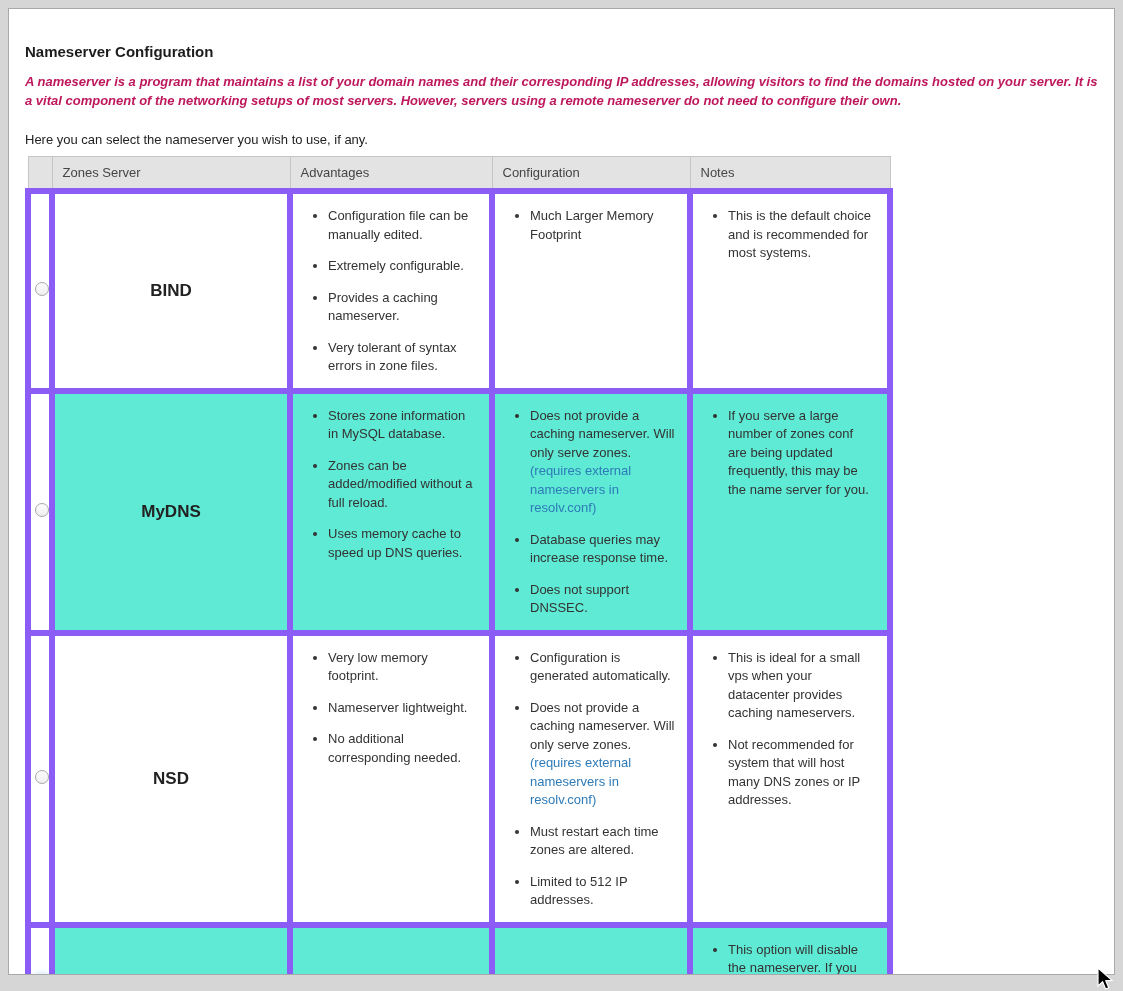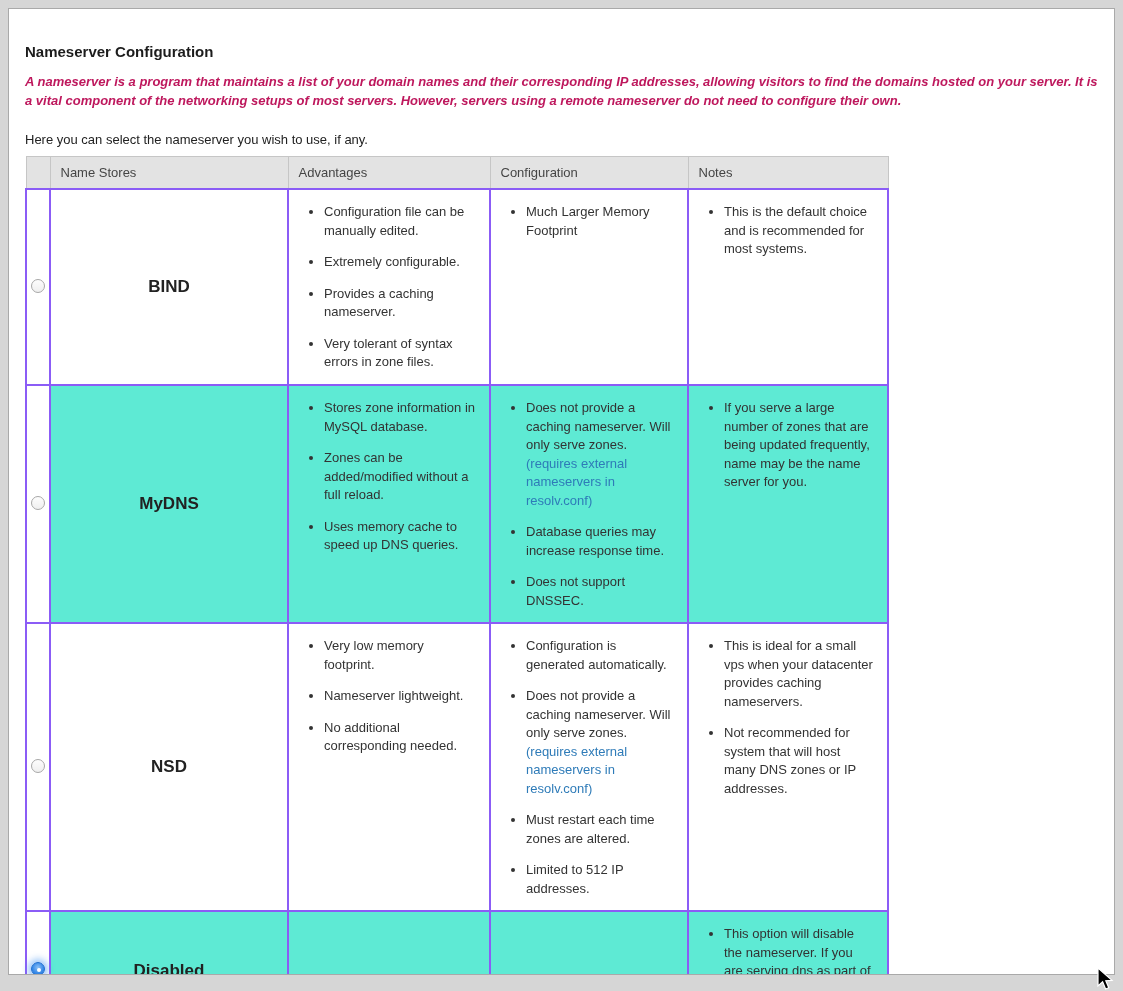"Name Stores" th { text: Name Stores -> Zones Server }
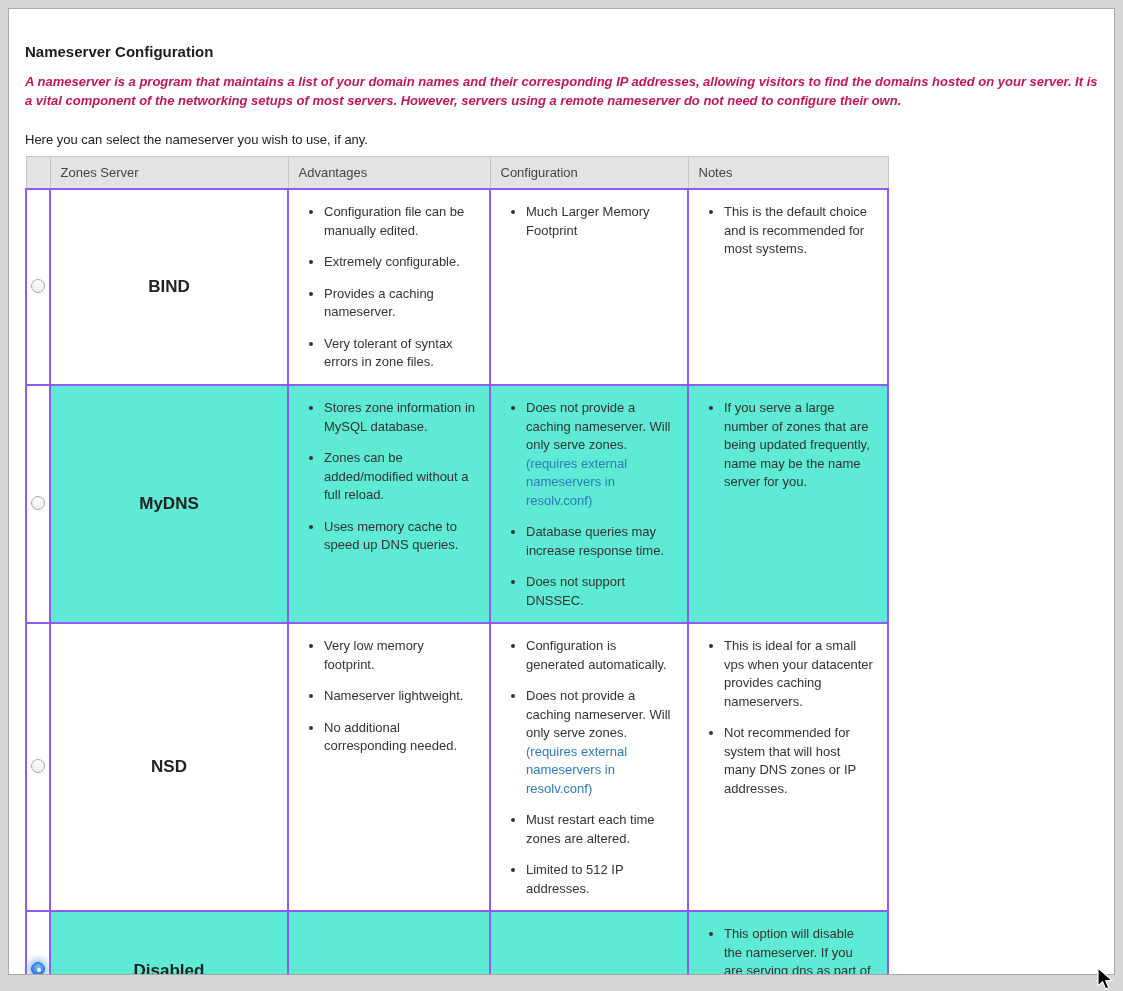"Configuration file can be manually" .ns-table td { border: 2px solid #8b5cf6 -> 6px solid #8b5cf6 }
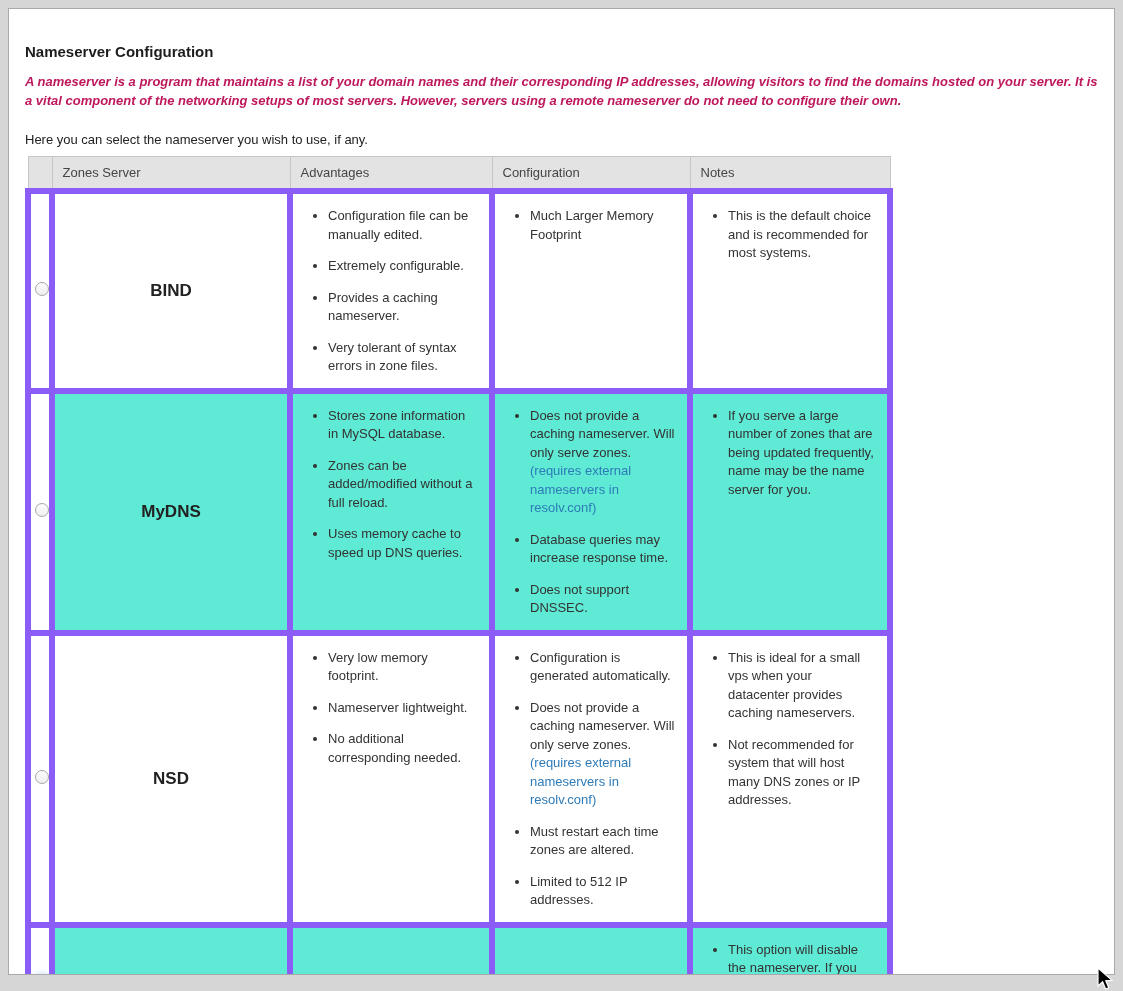"If you serve a large" li { text: that are being updated frequently, name -> conf are being updated frequently, this }
